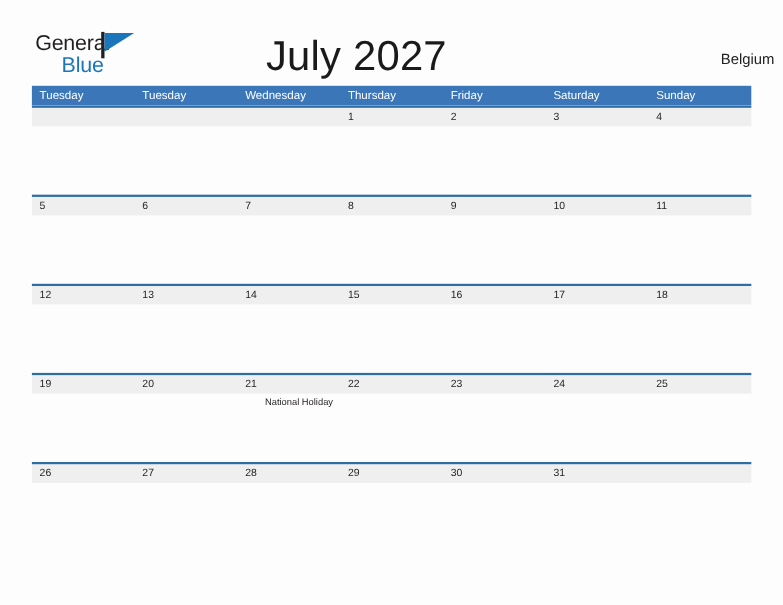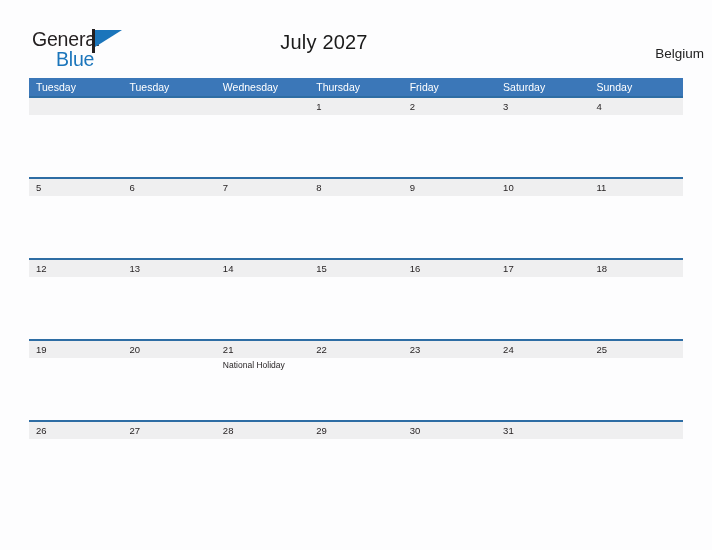"July 2027" .month-title { font-size: 20px -> 38px }
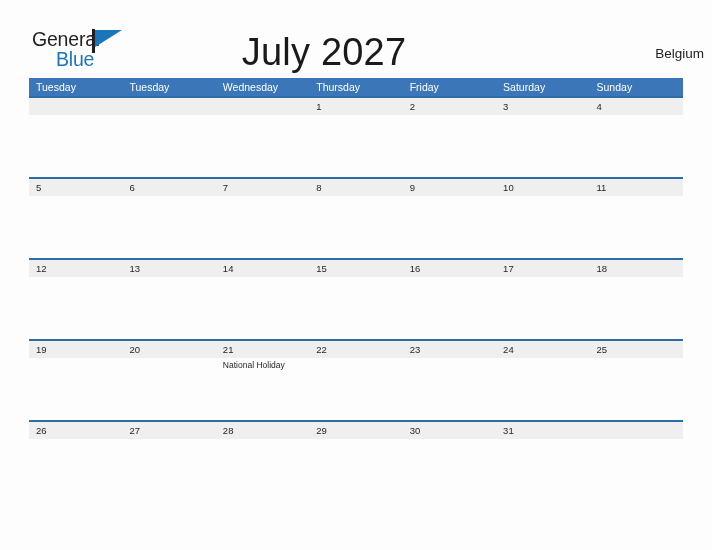"National Holiday" .event-text { margin-left: none -> 18px }
